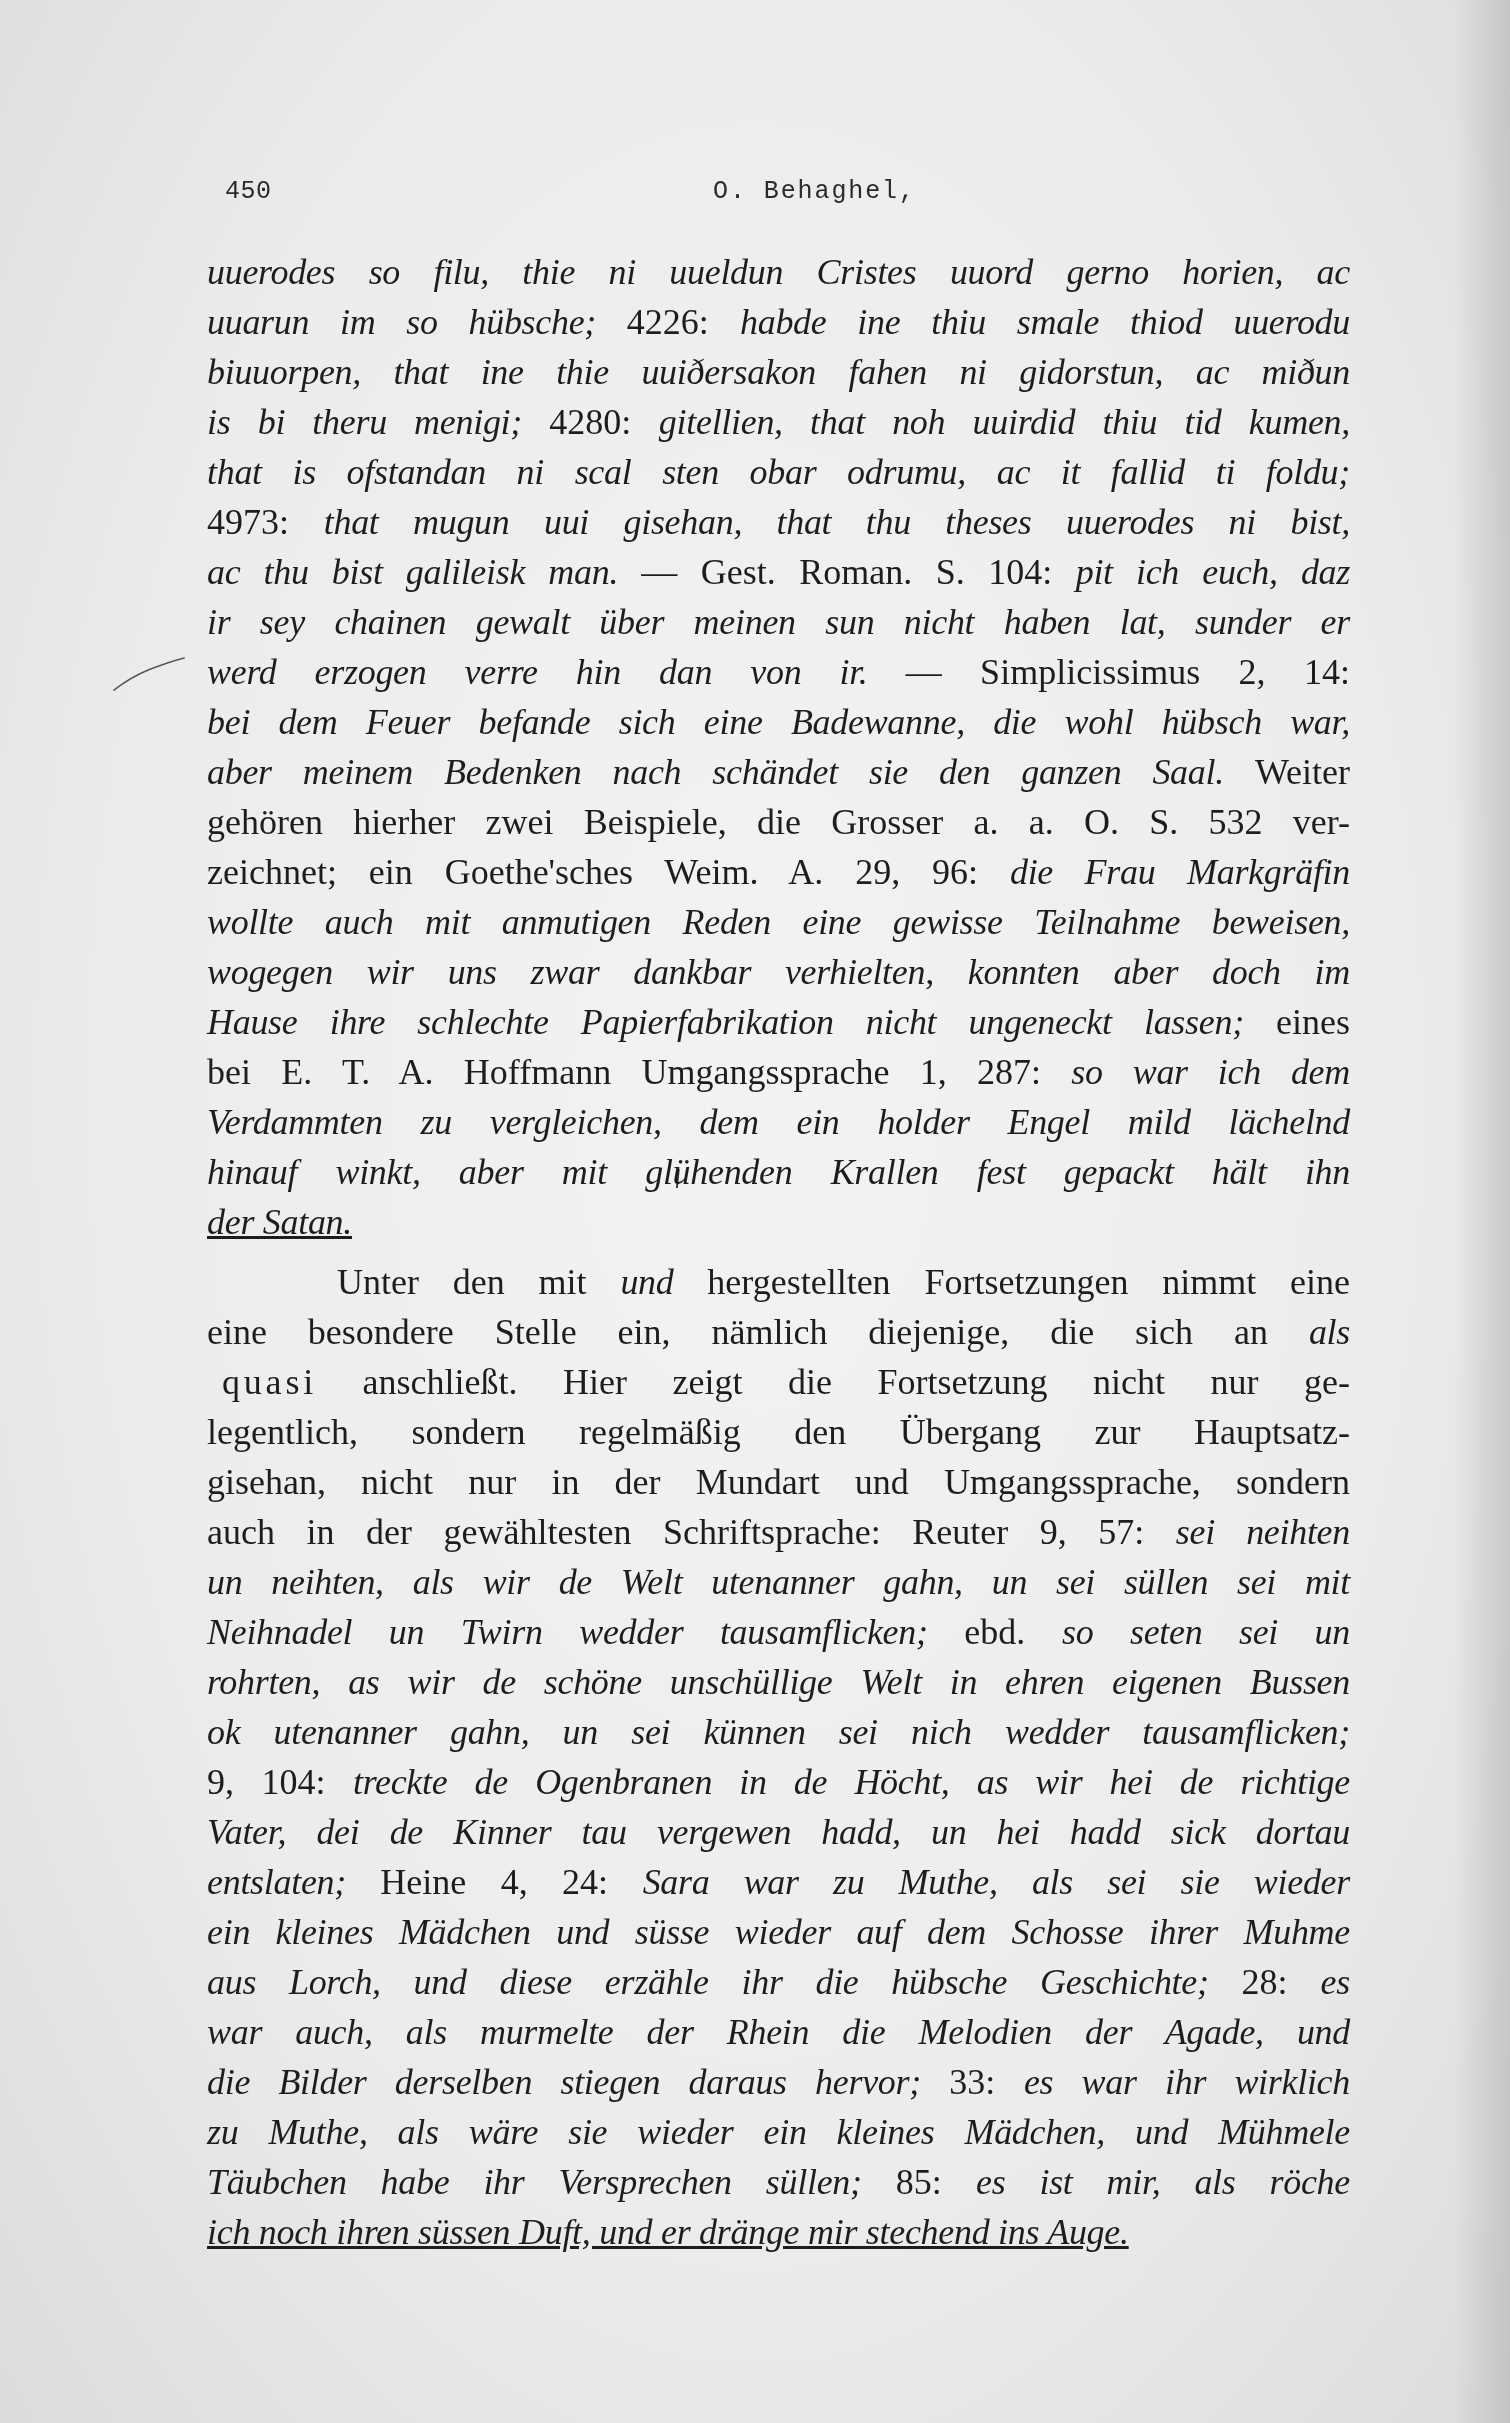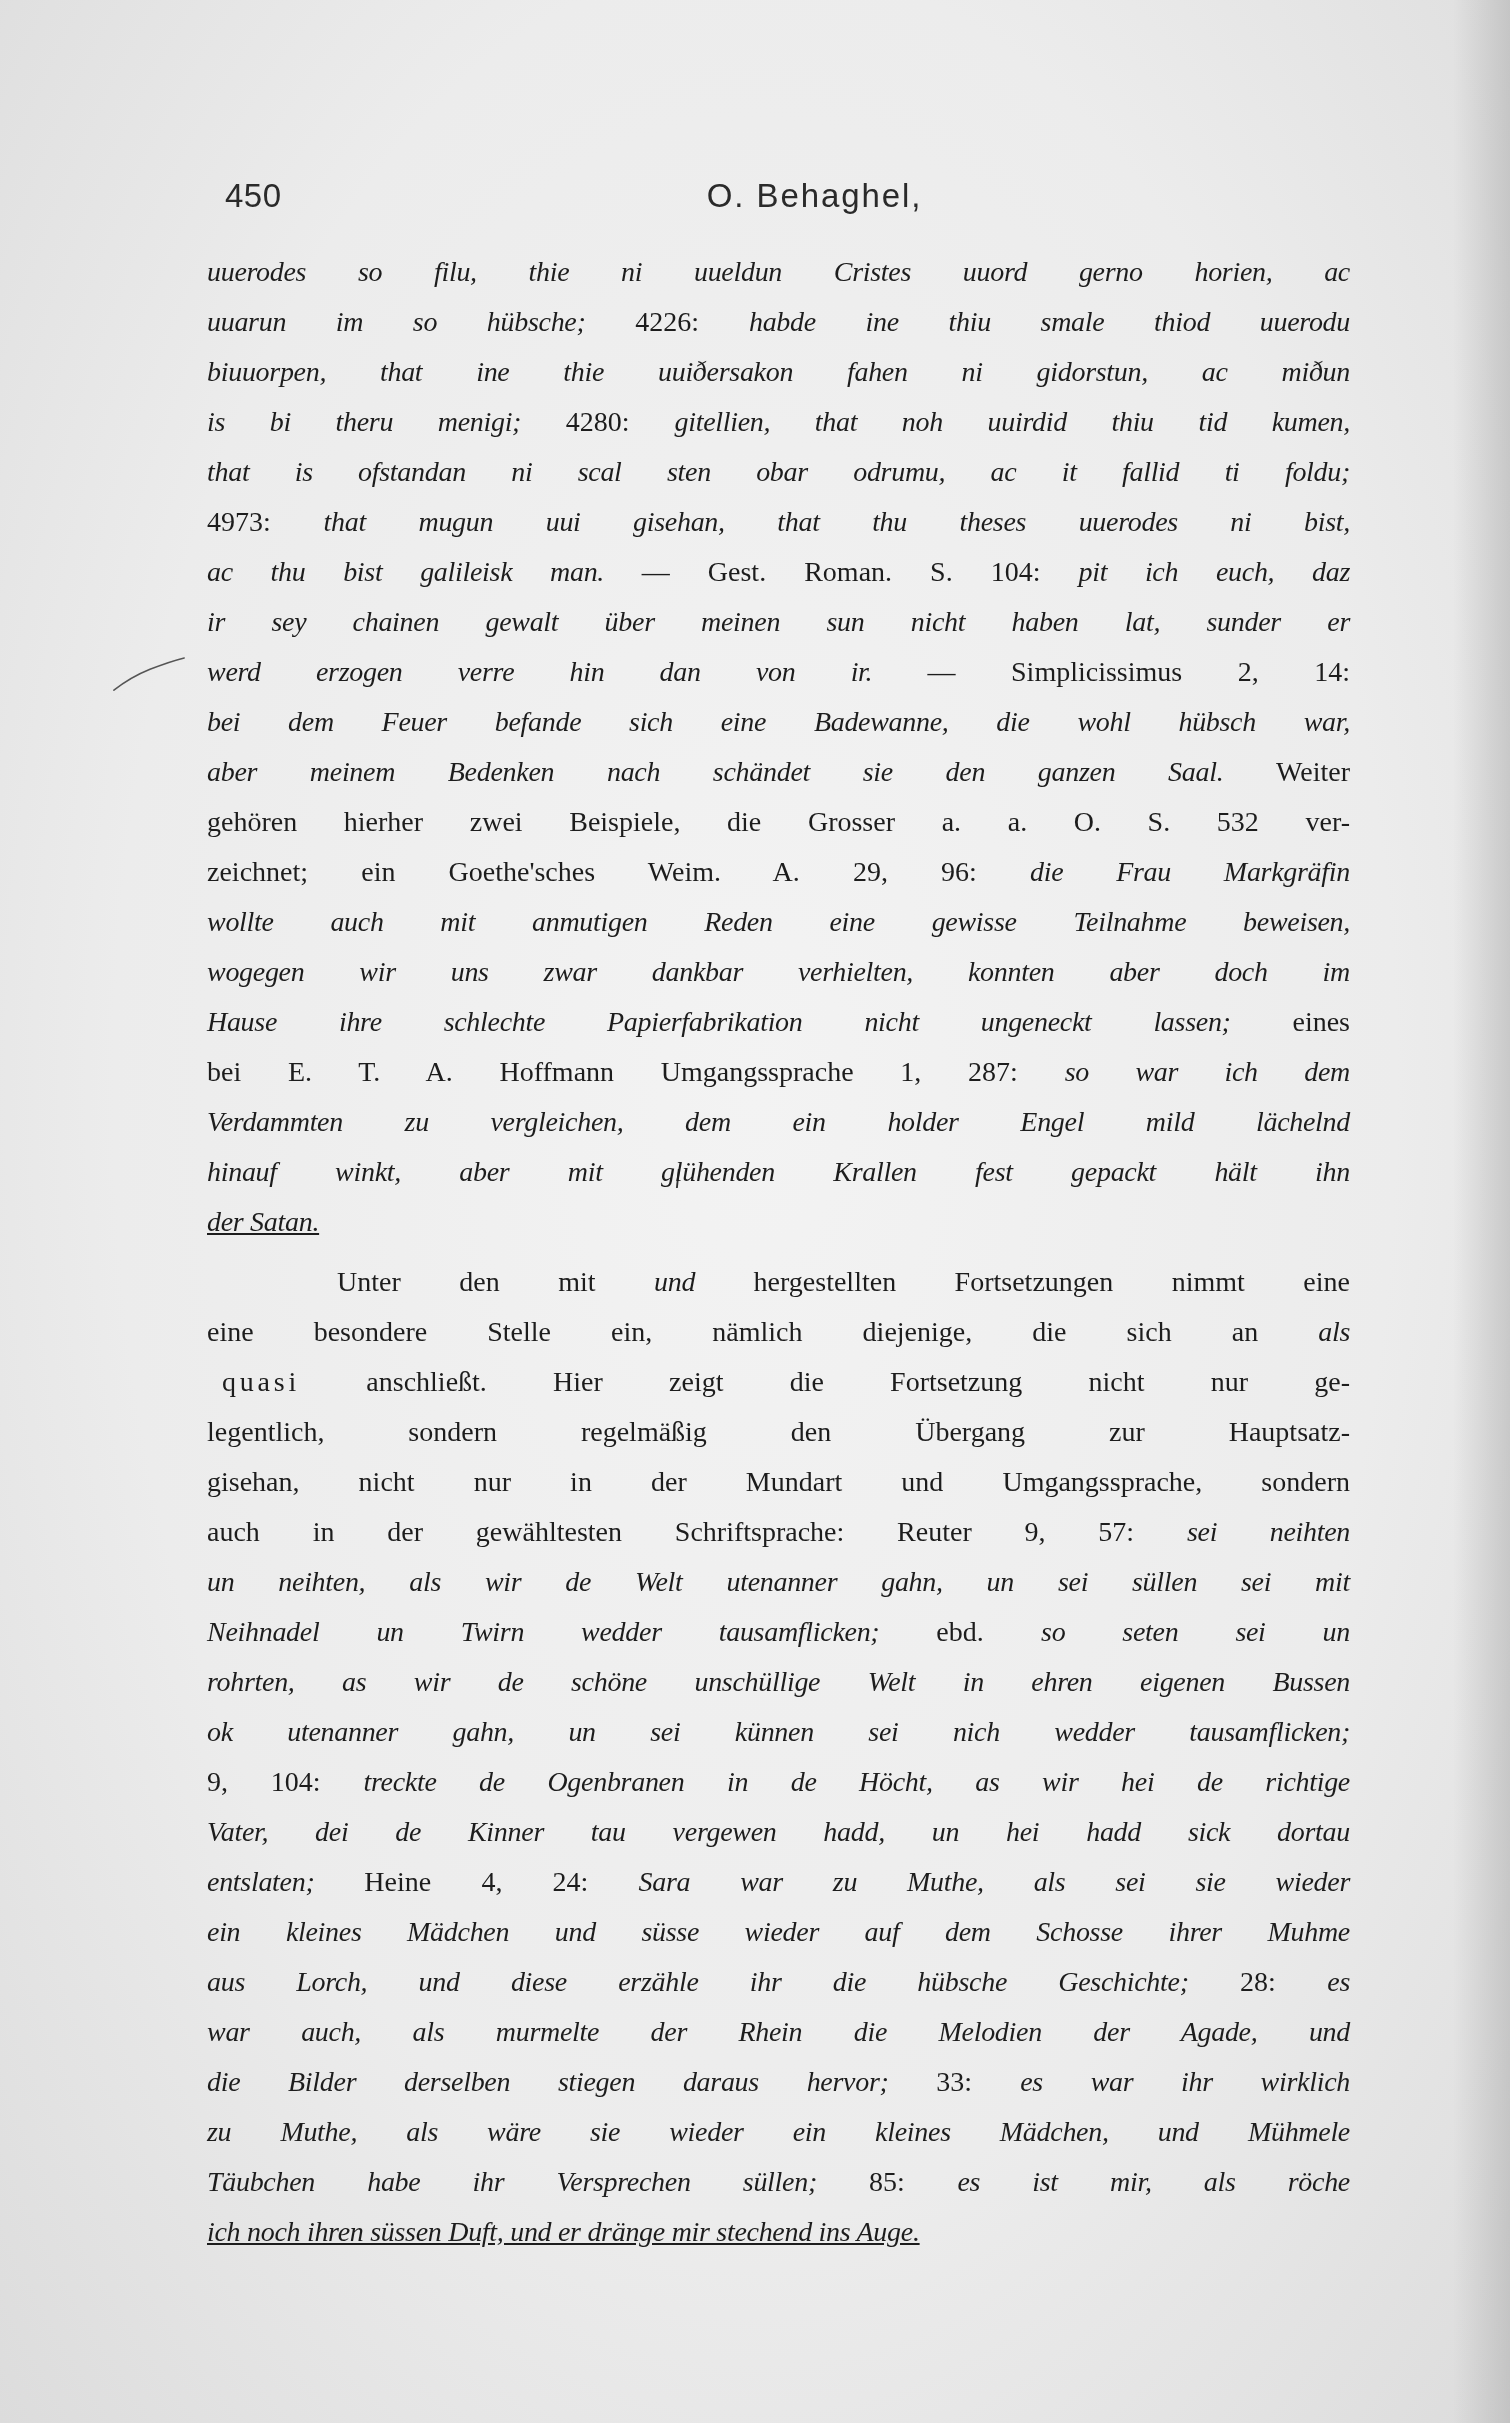"450" .running-head { font-family: Liberation Sans, sans-serif -> Liberation Mono, monospace; font-size: 33px -> 25px }
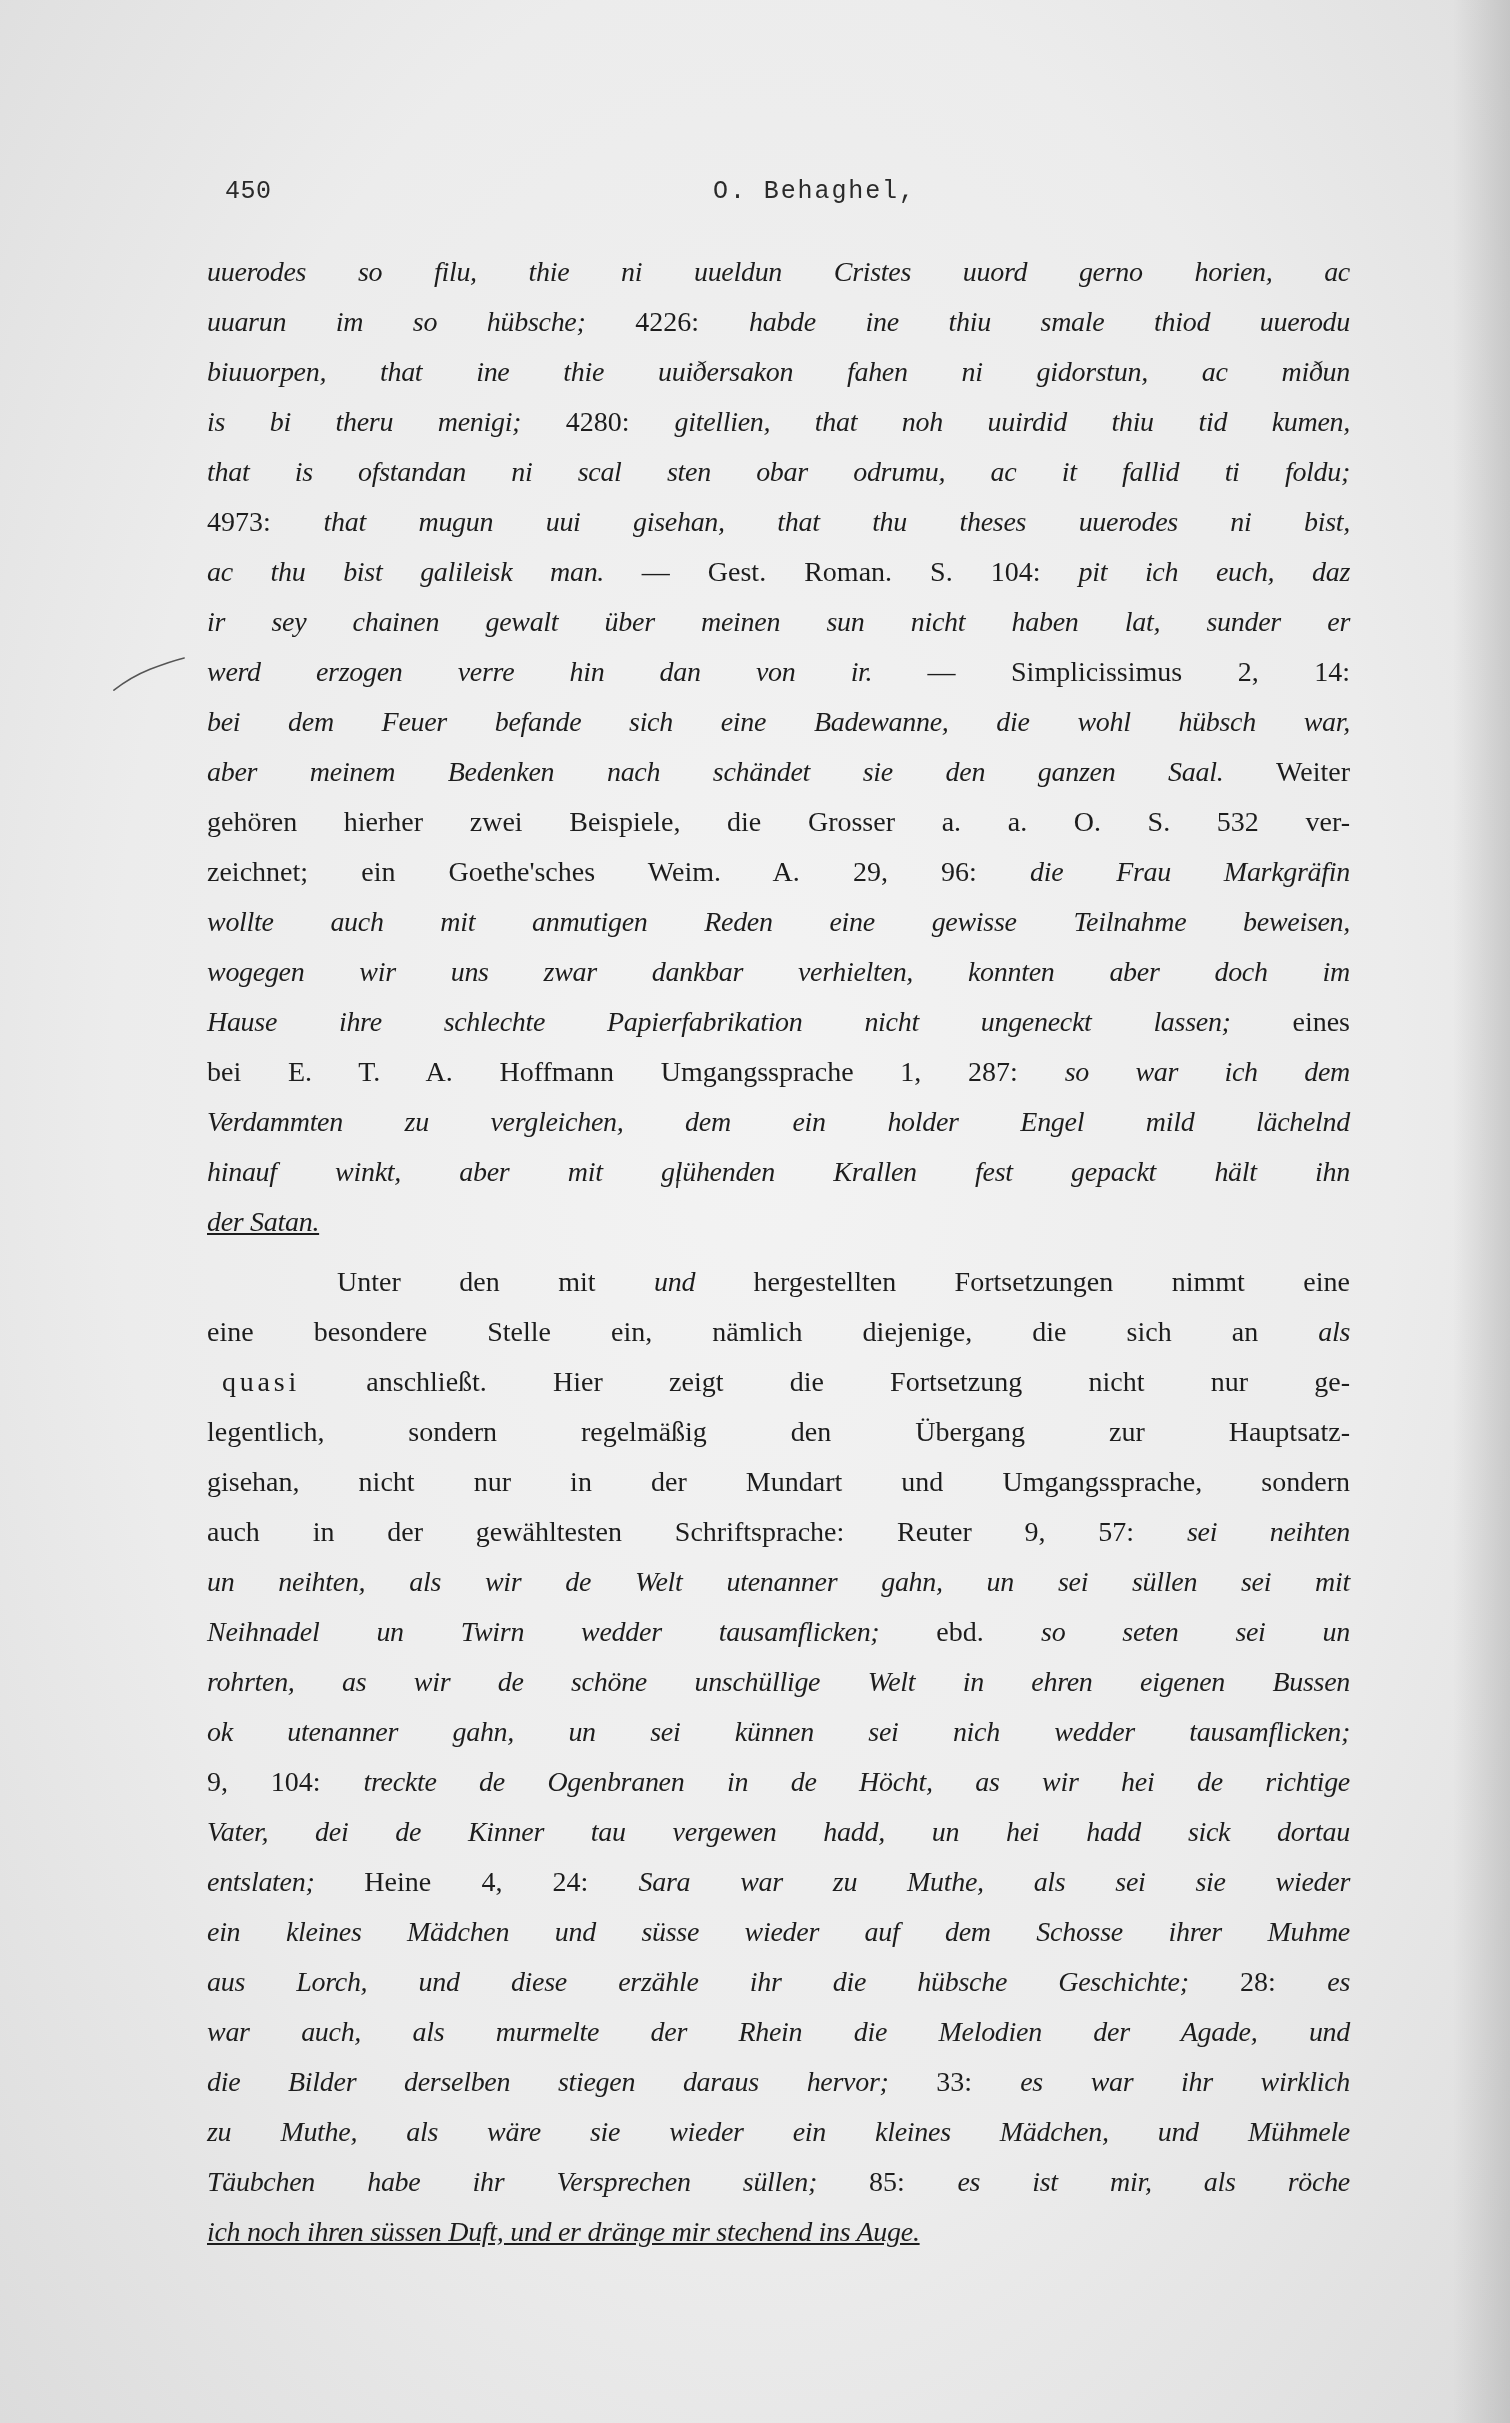"uuerodes so filu, thie ni" .body-text { font-size: 28px -> 36px }
